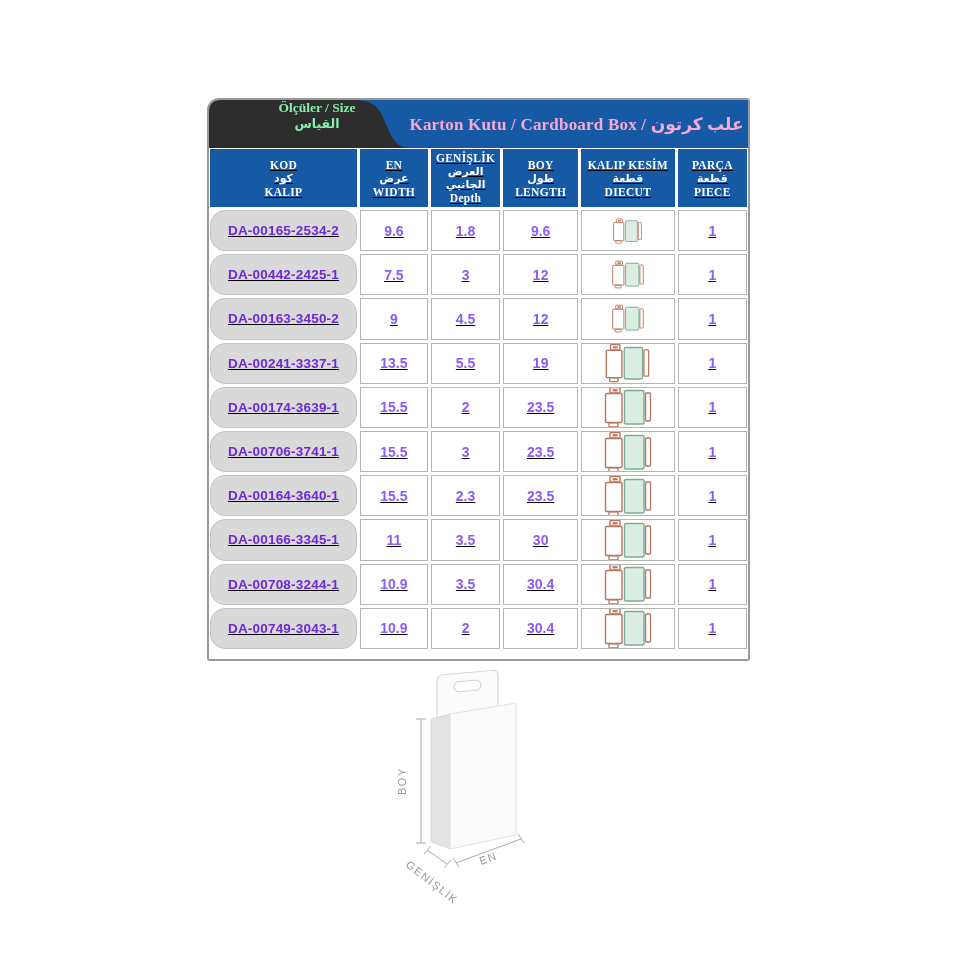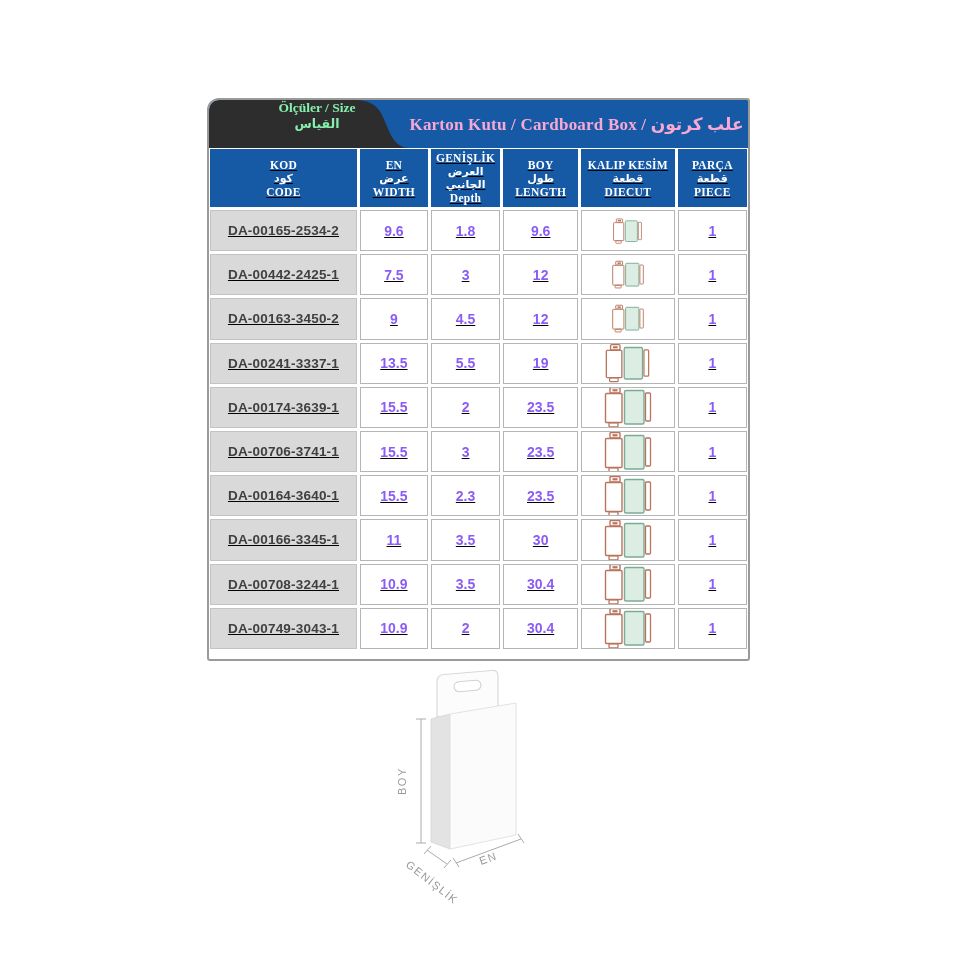"CODE" span.h3 { text: CODE -> KALIP }
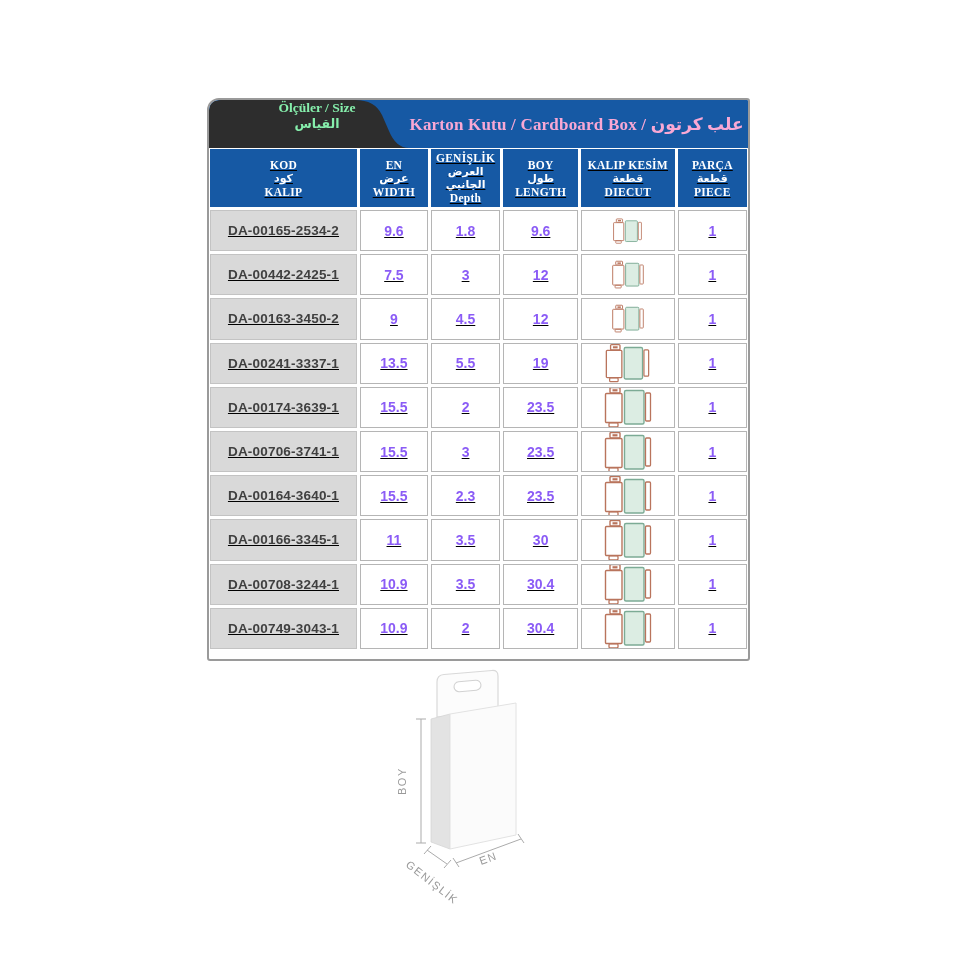"DA-00165-2534-2" .code { border-radius: none -> 15px; color: #404040 -> #6d28d9 }
